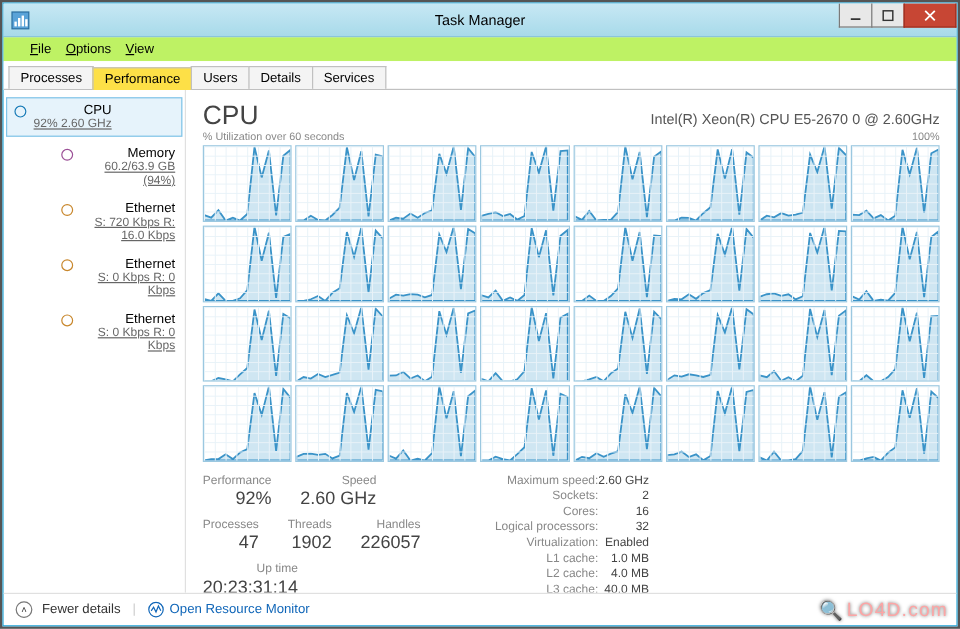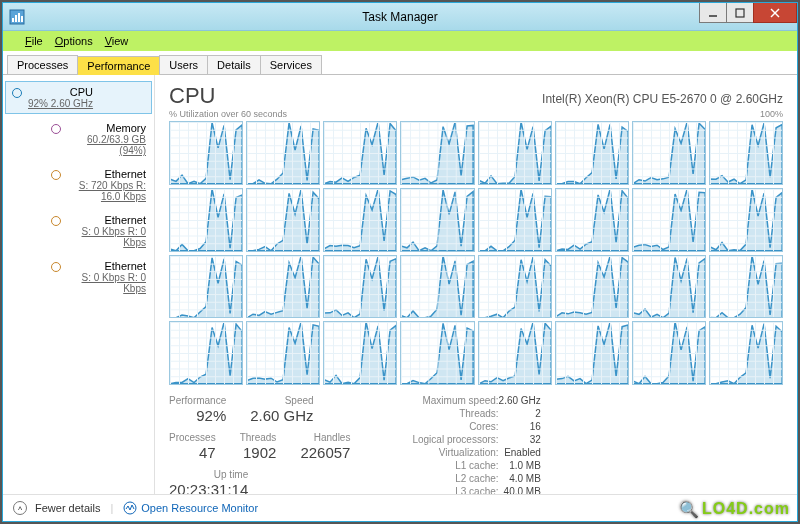"Threads:" span.detail-label { text: Threads -> Sockets }
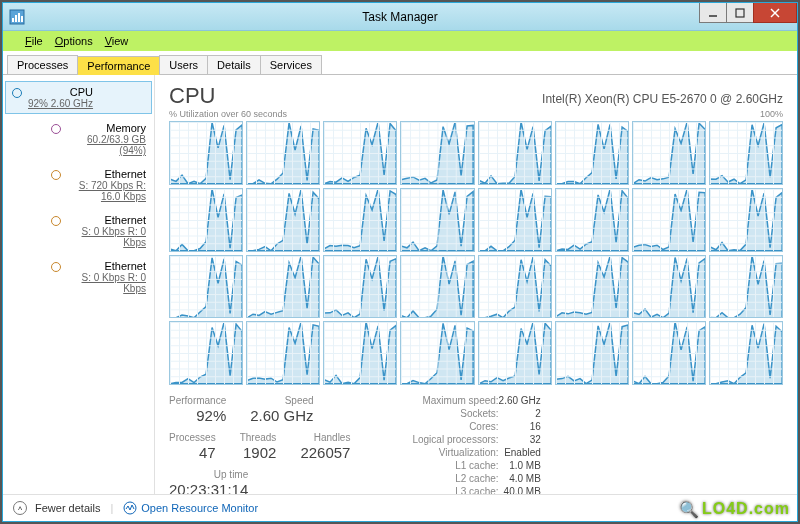"🔍LO4D.com" .watermark { color: #84cc16 -> #fca5a5; font-weight: 700 -> 400 }
